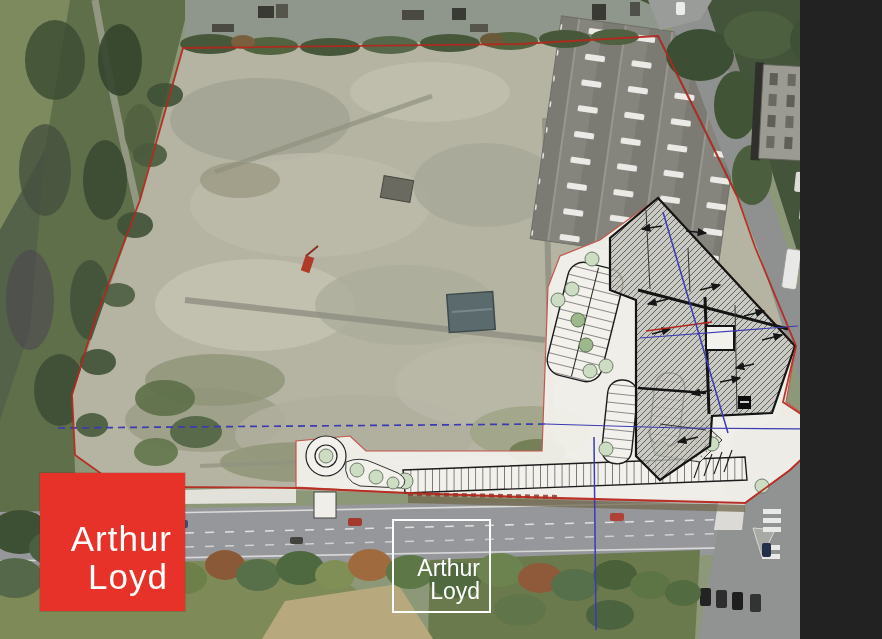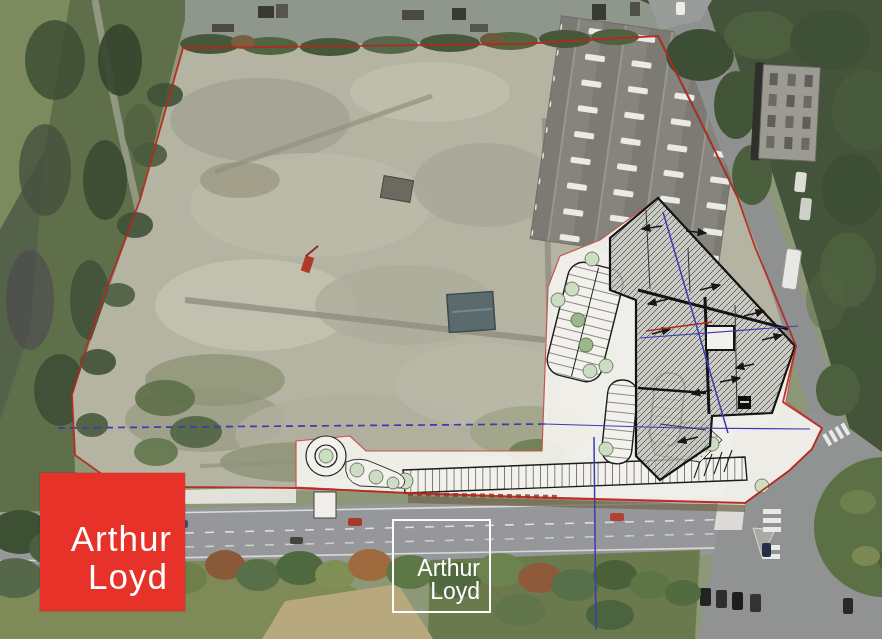"Arthur" #stage { width: 882px -> 800px }
